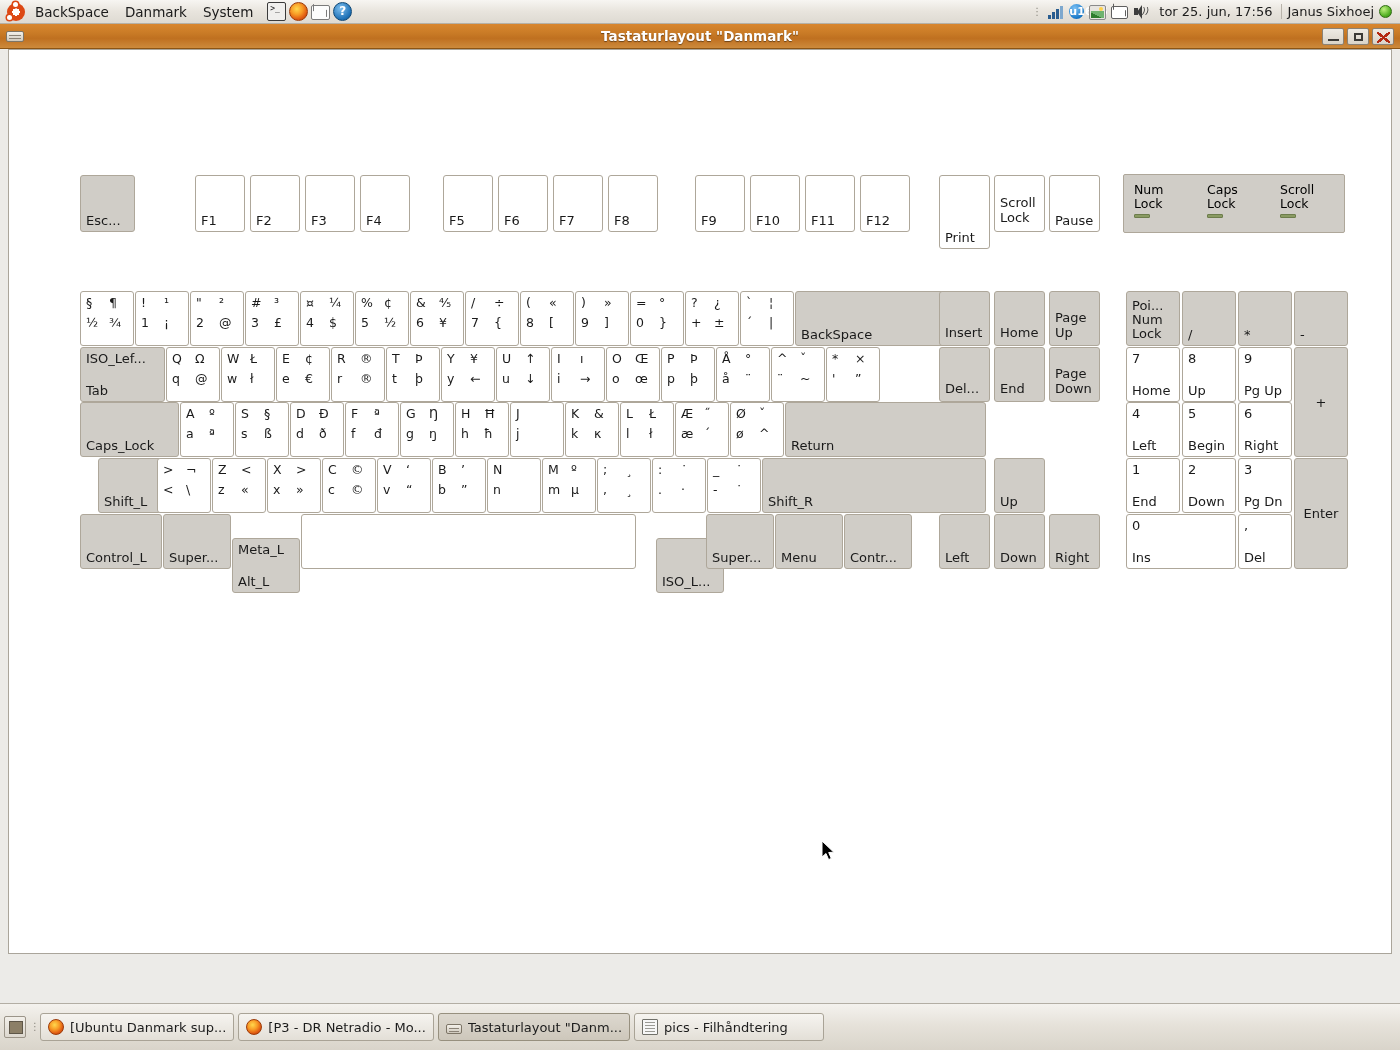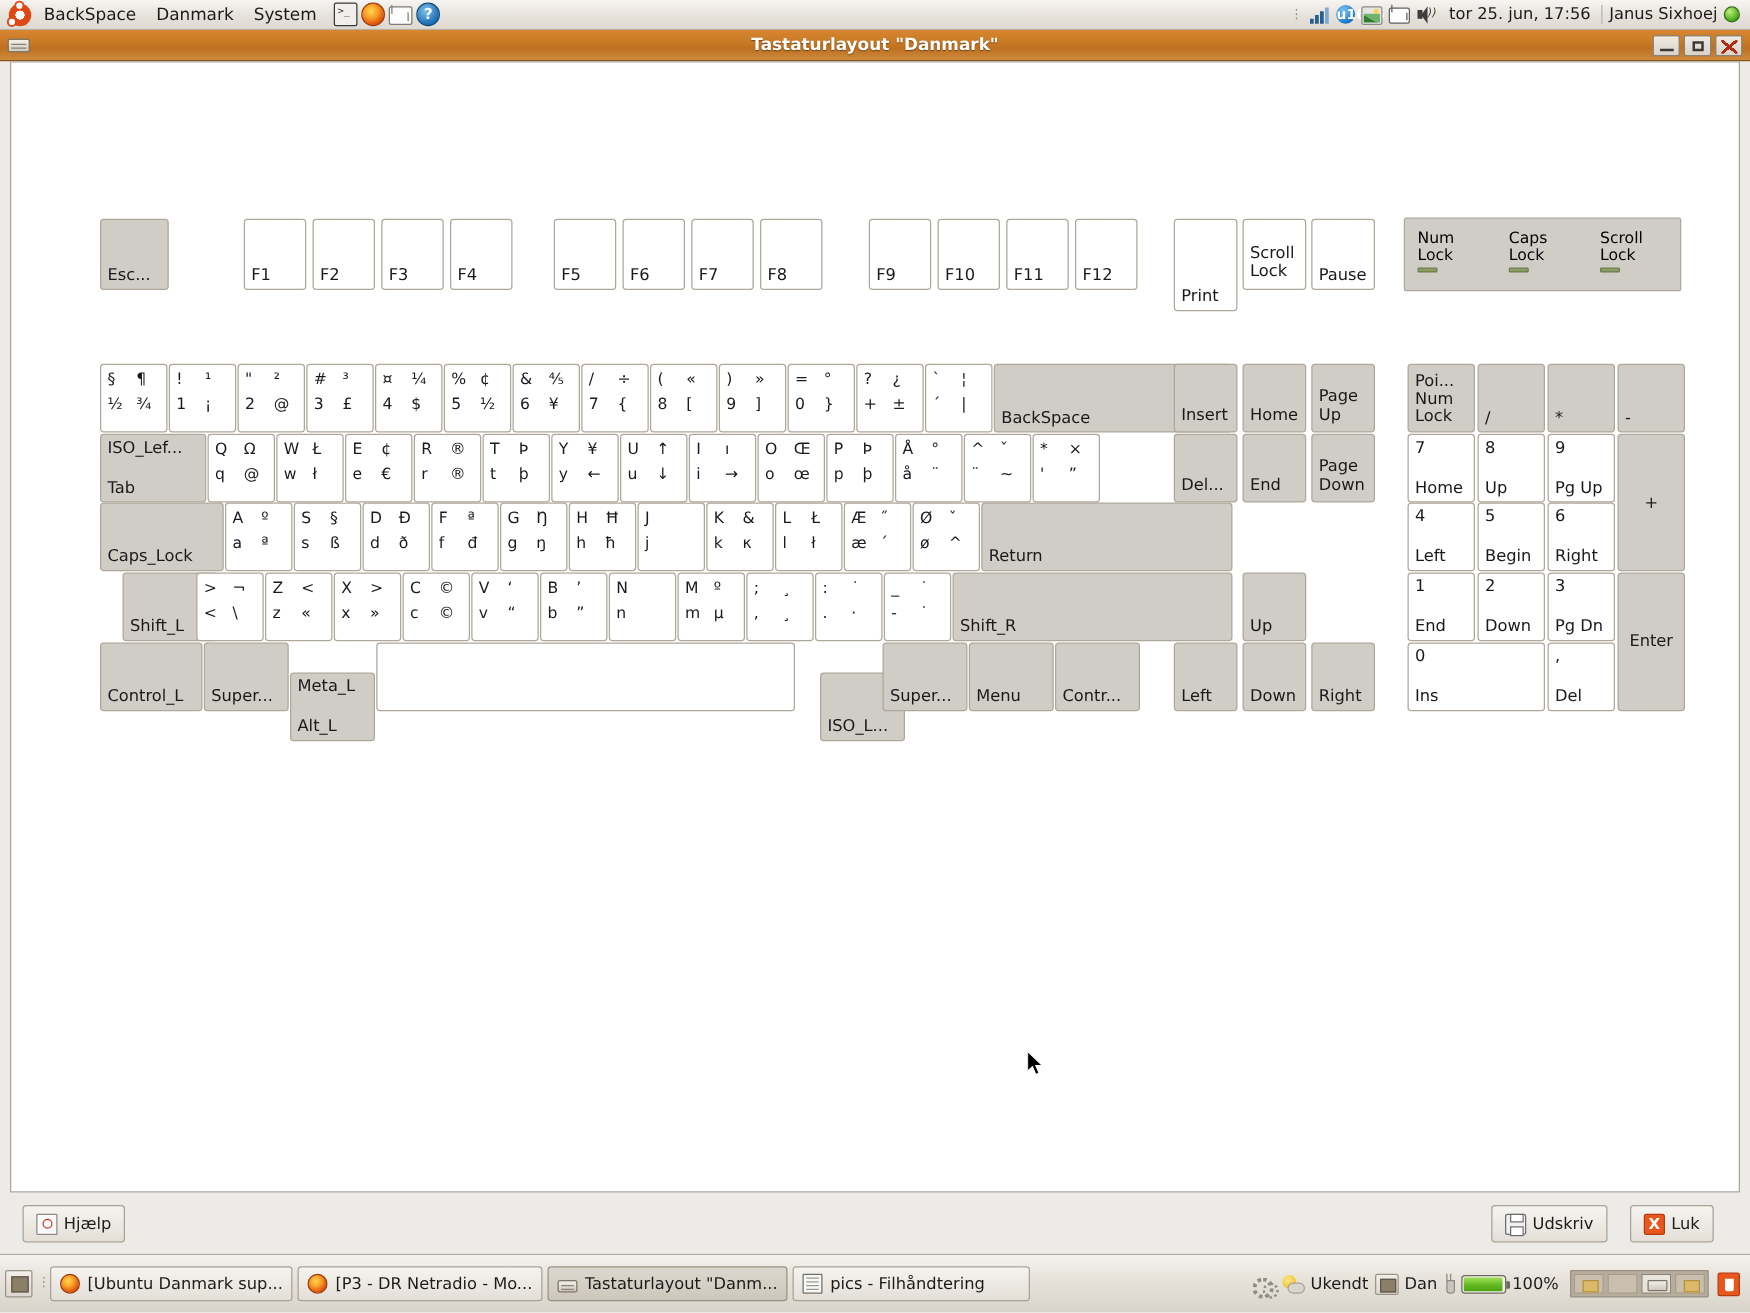"Hjælp" div { html: <div> <div> <span></span> <span>Hjælp</span> </div> <div> <span></span> <span>Udskriv</span> </div> <div> <span></span> <span>Luk</span> </div> </div> -> none }
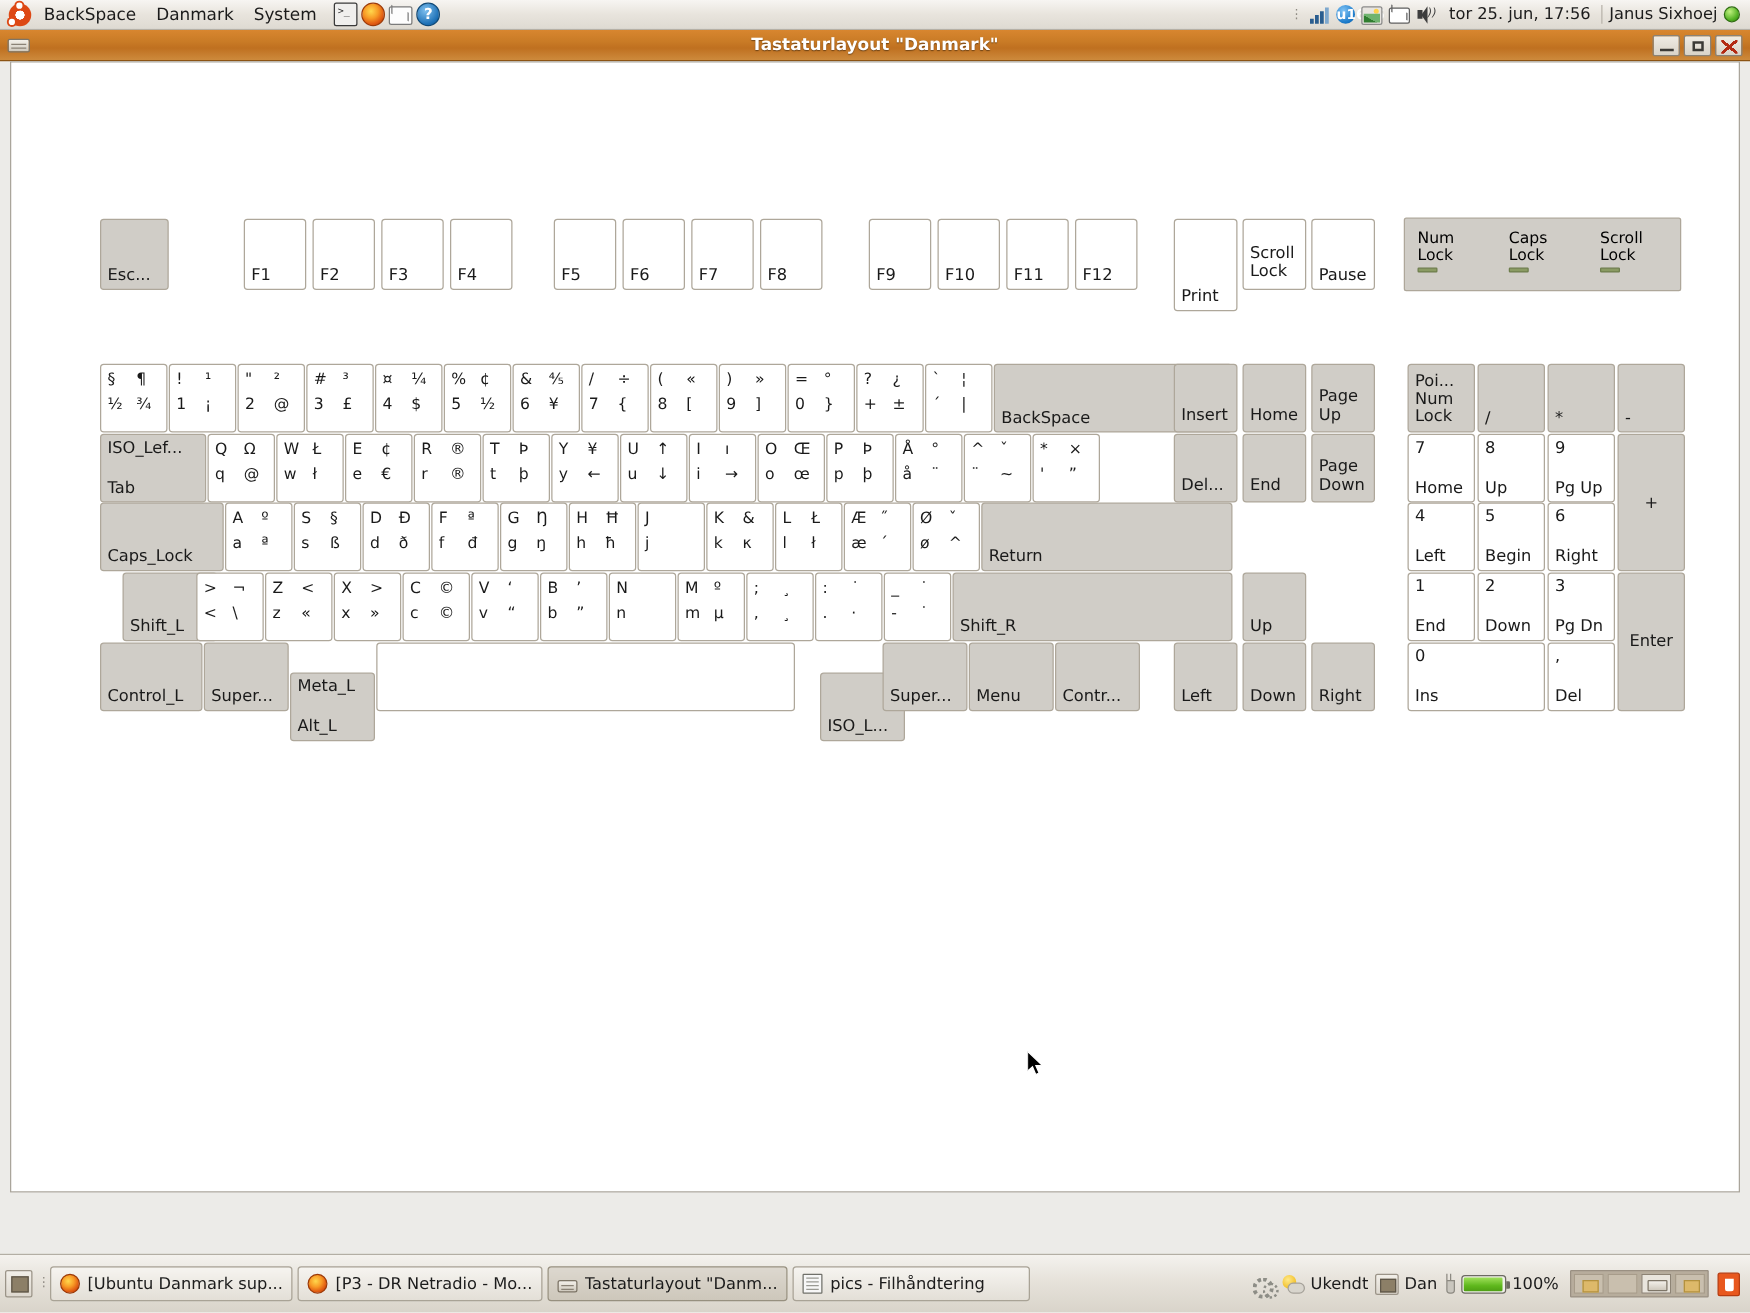"Ukendt" div { html: <div> <span></span> <span></span> <span>Ukendt</span> <span></span> <span>Dan</span> <span></span> <span> <i></i> </span> <span>100%</span> <span> <span></span> <span></span> <span></span> <span></span> </span> <span></span> </div> -> none }
